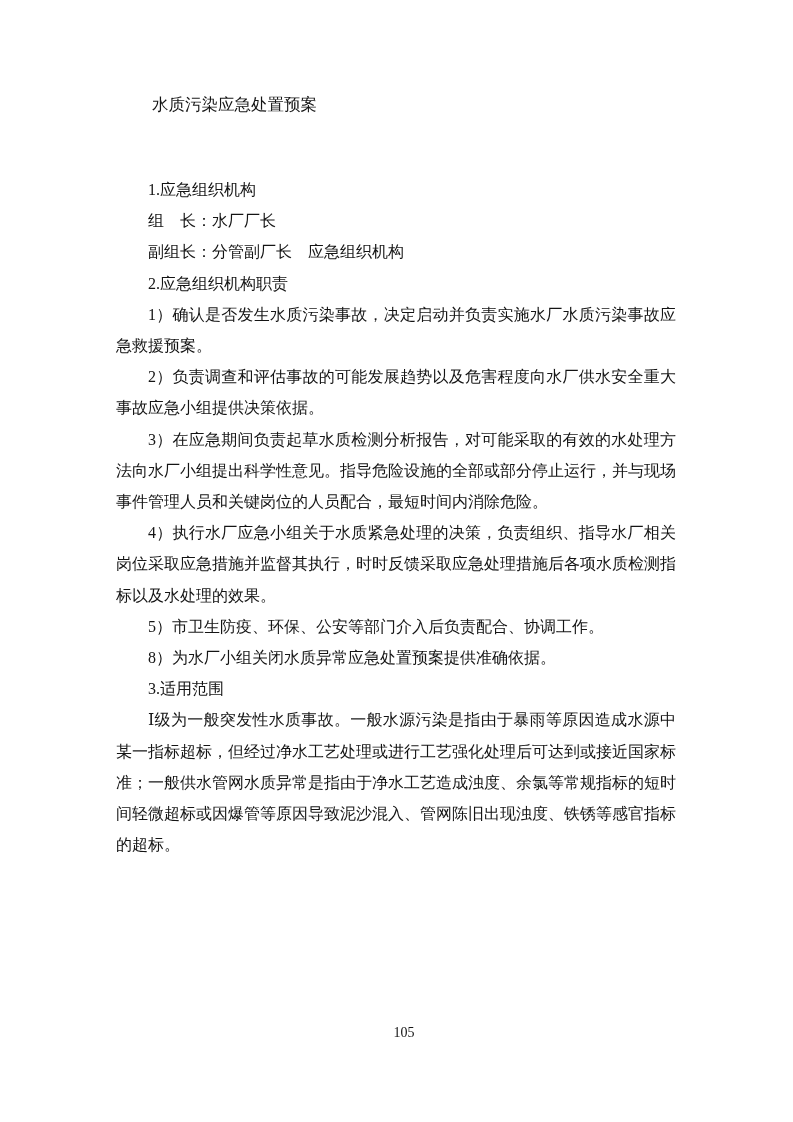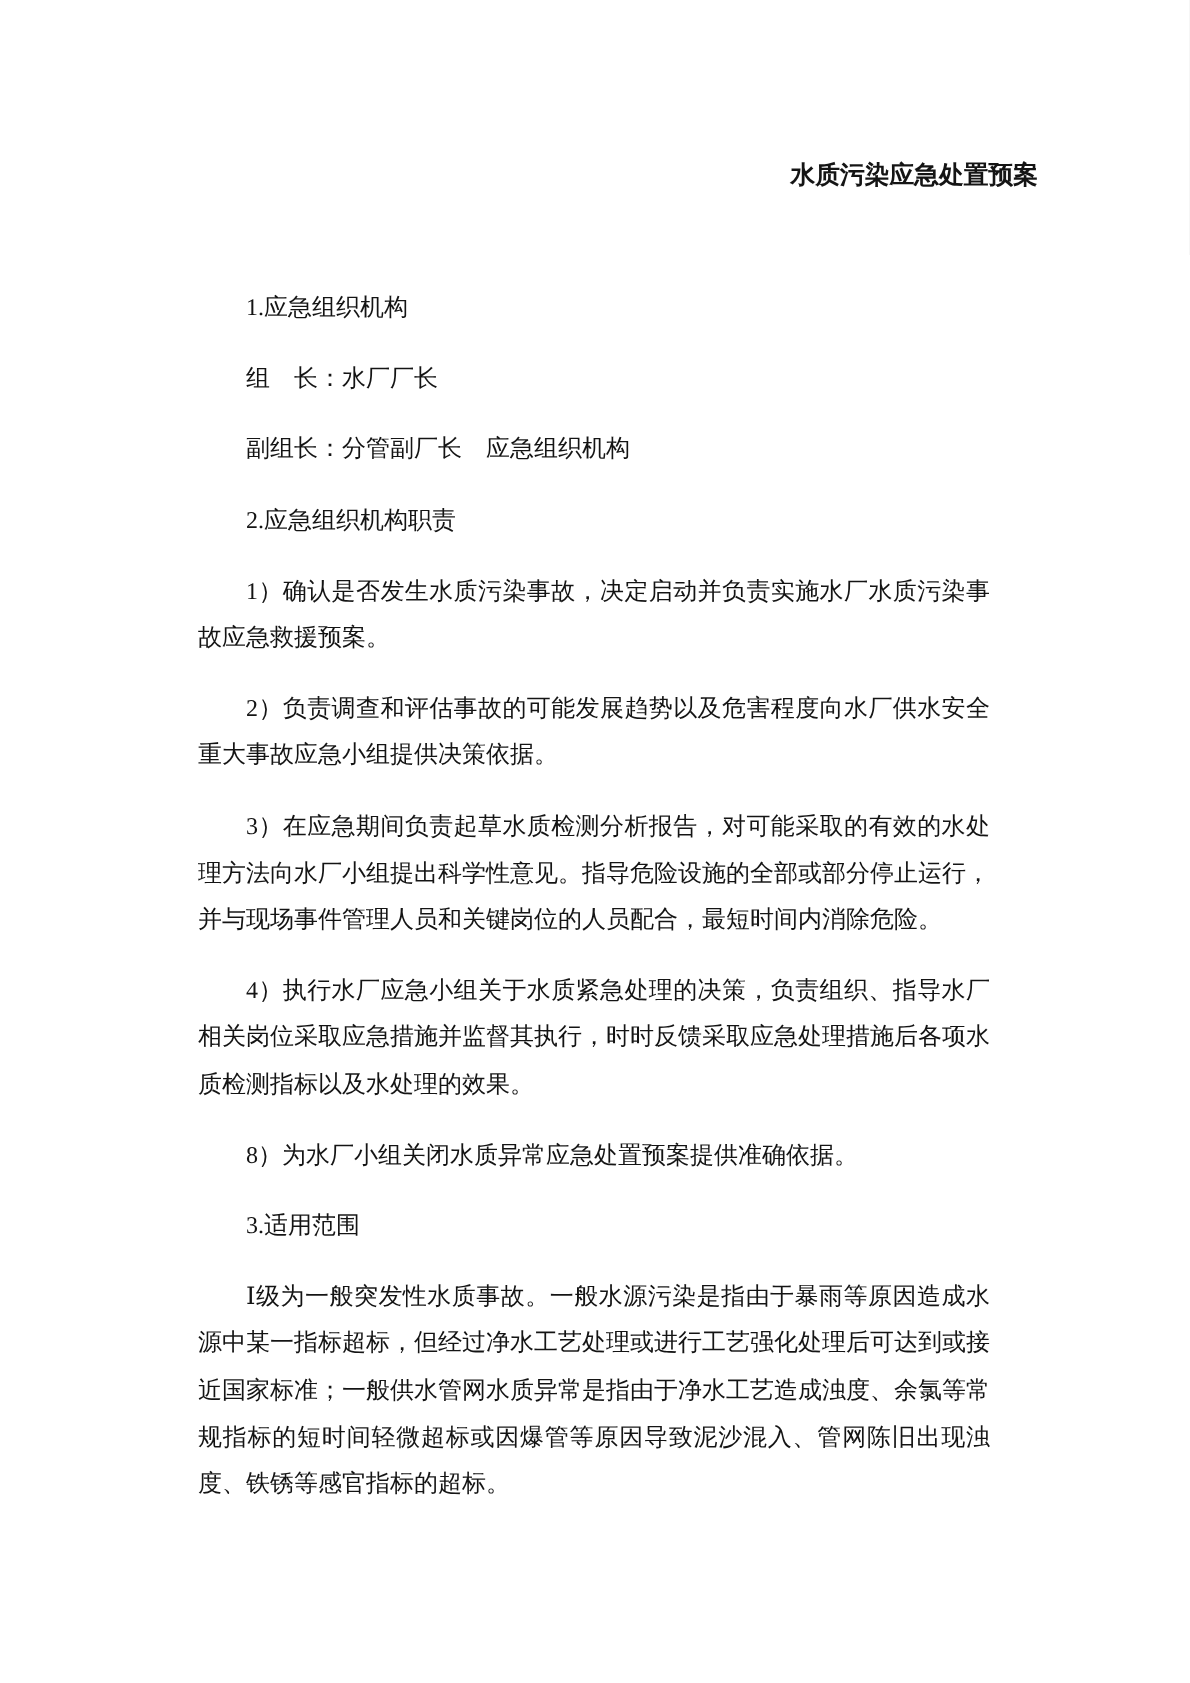"水质污染应急处置预案" .doc-title { font-weight: bold -> normal; margin: 16px -> 4px; text-align: right -> left }
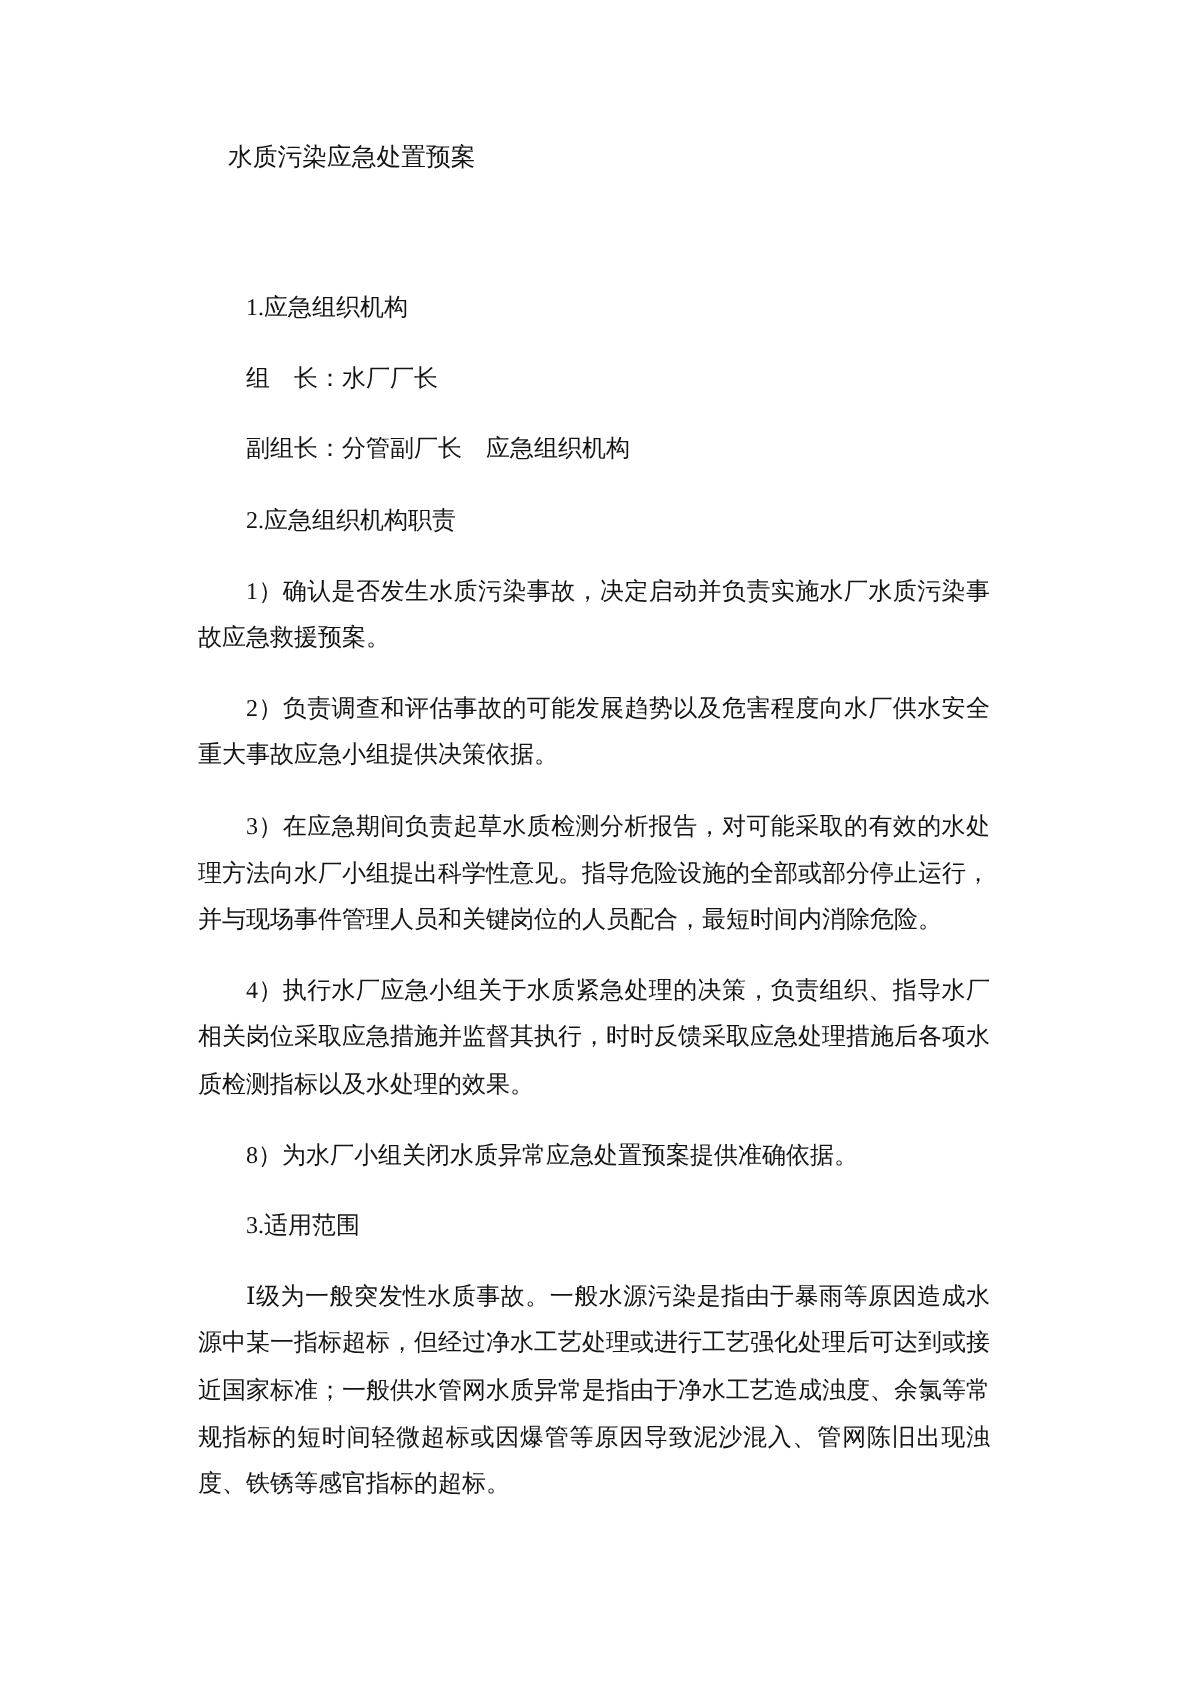"1.应急组织机构" .doc-body p { margin: 16px -> 0 }
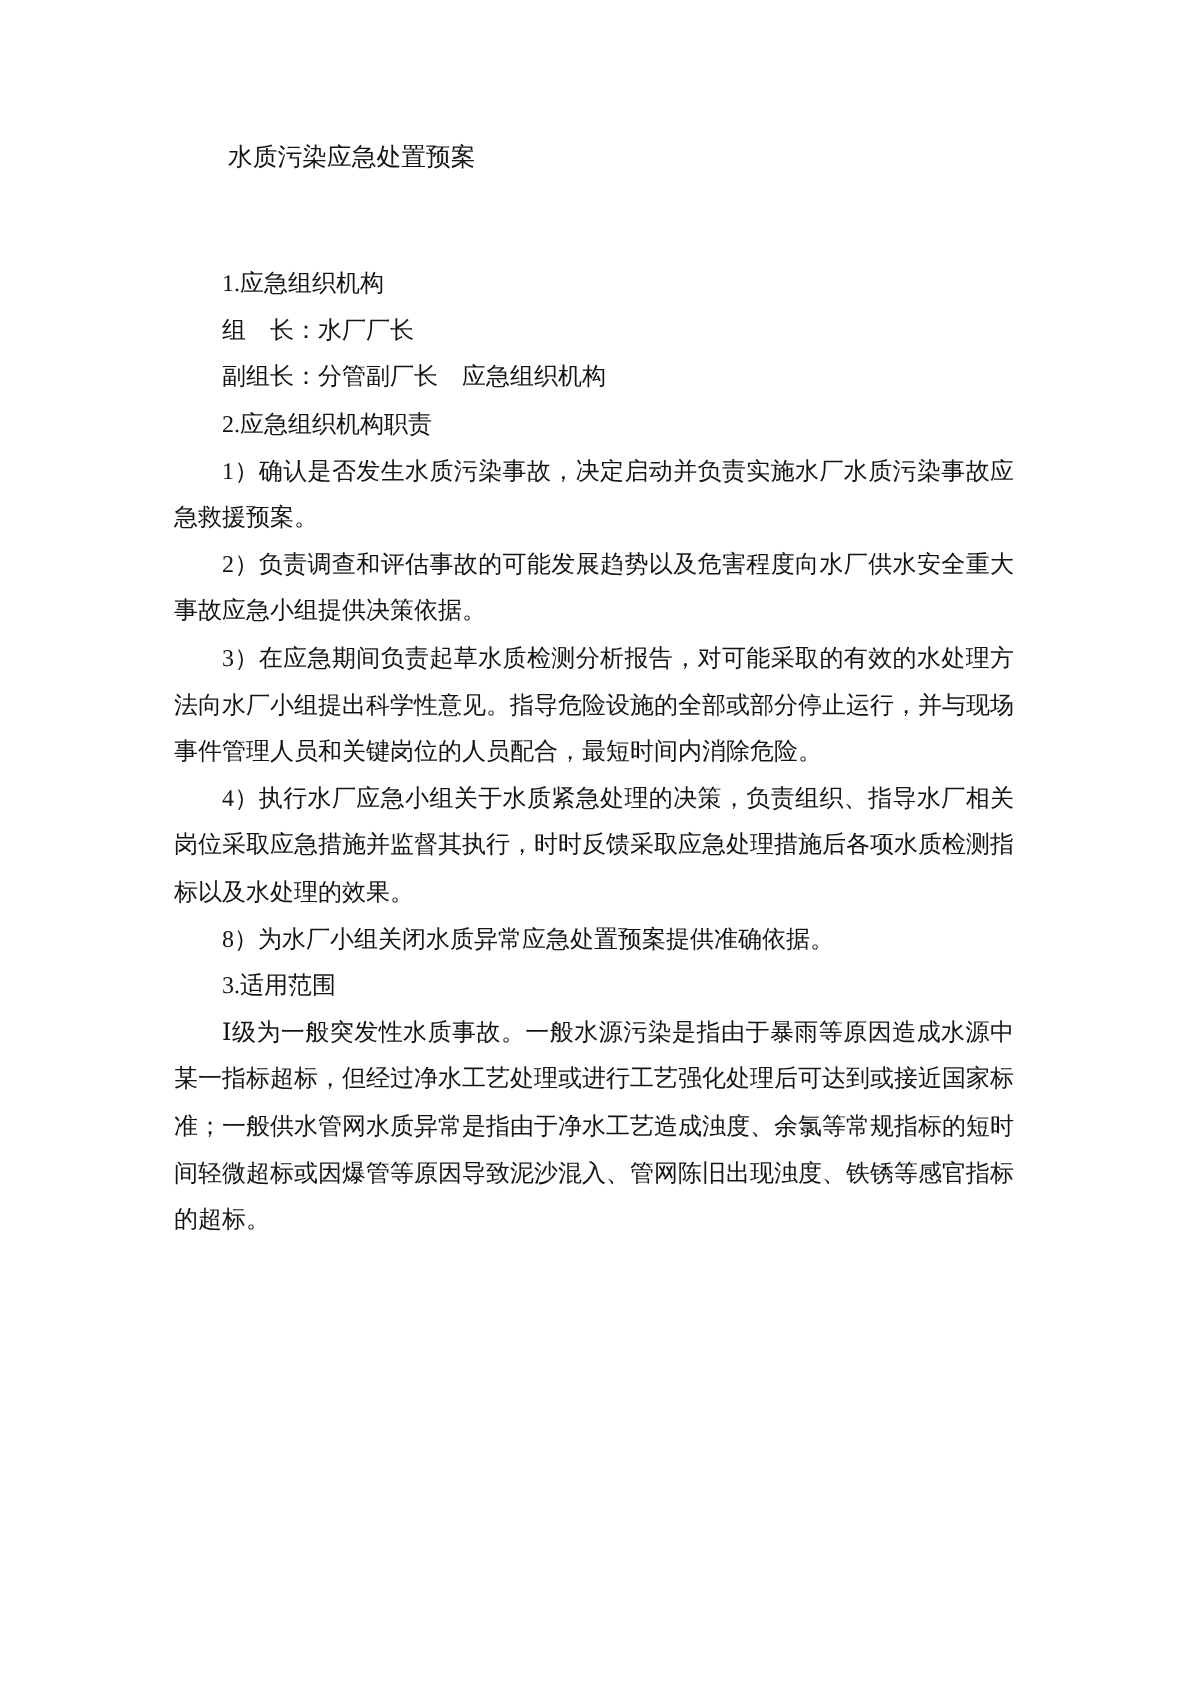"5）市卫生防疫、环保、公安等部门介入后负责配合、协调工作。" p { html: none -> <p>5）市卫生防疫、环保、公安等部门介入后负责配合、协调工作。</p> }
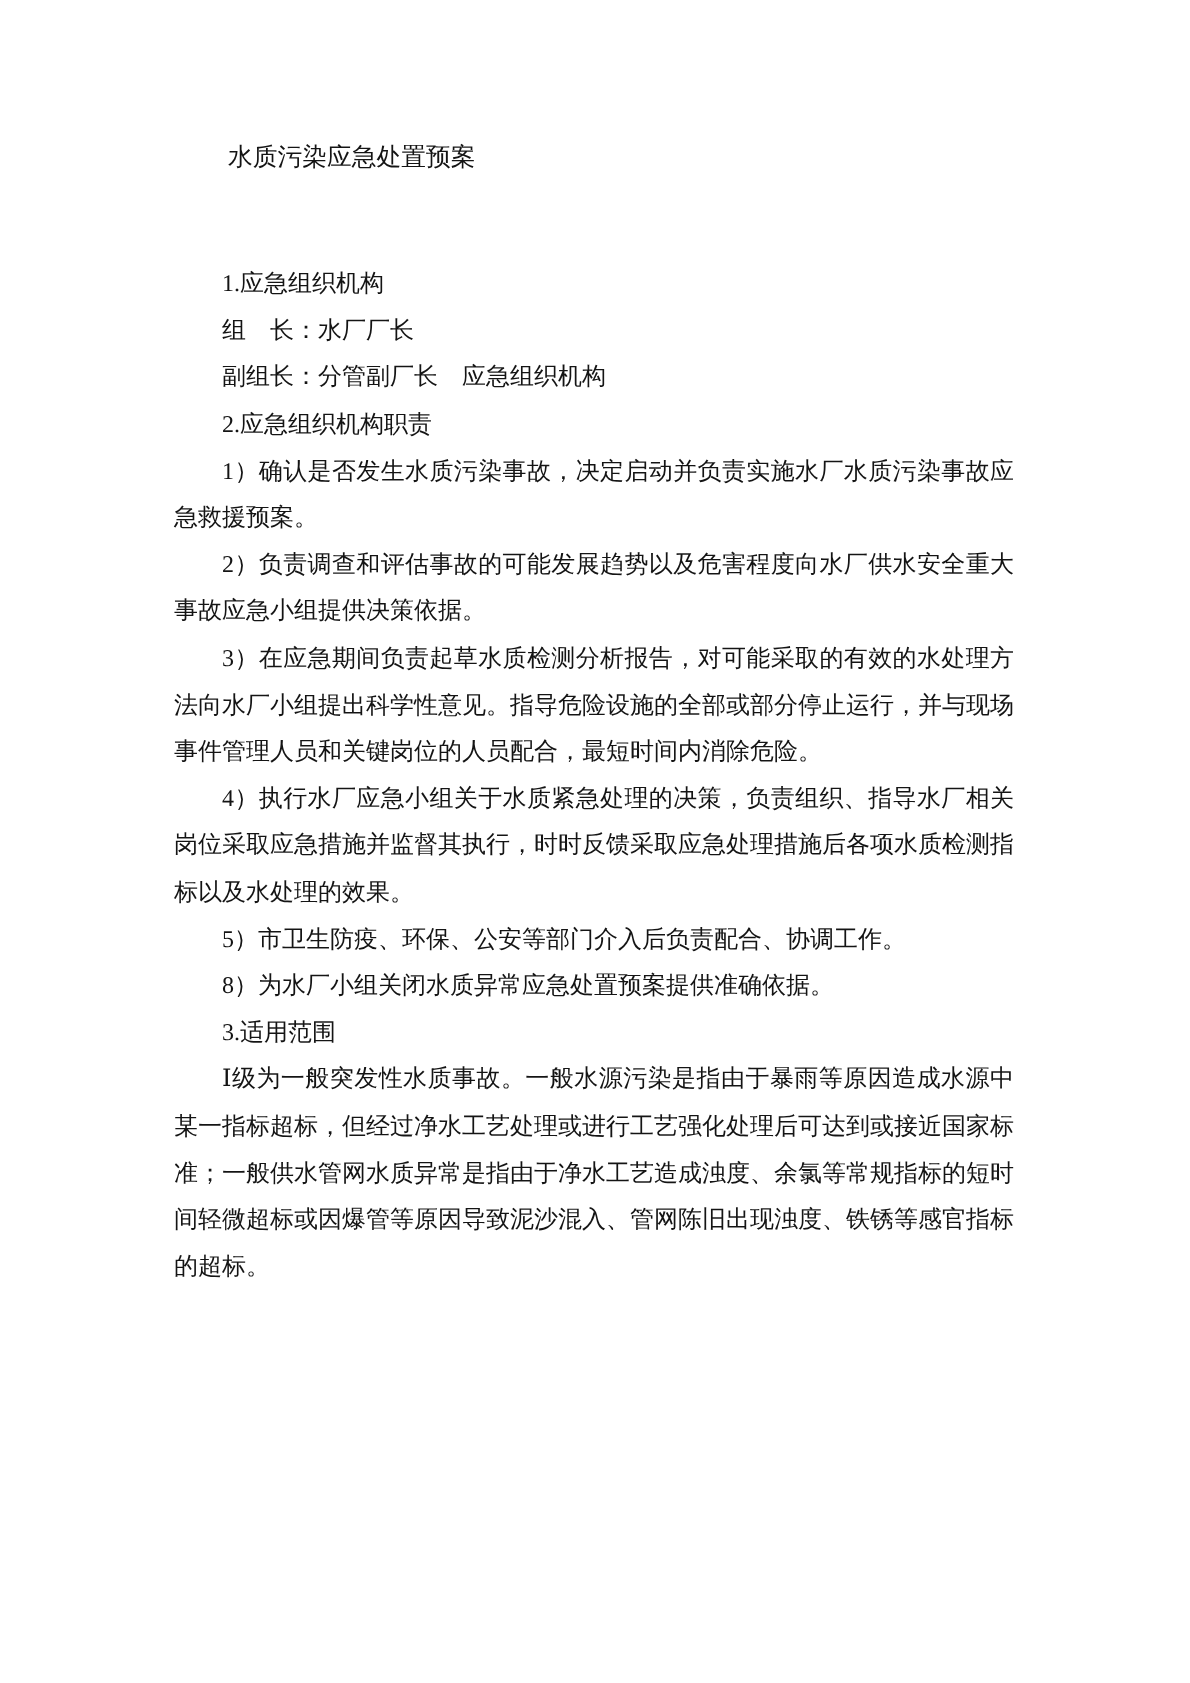"105" div.page-number { html: none -> <div>105</div> }
